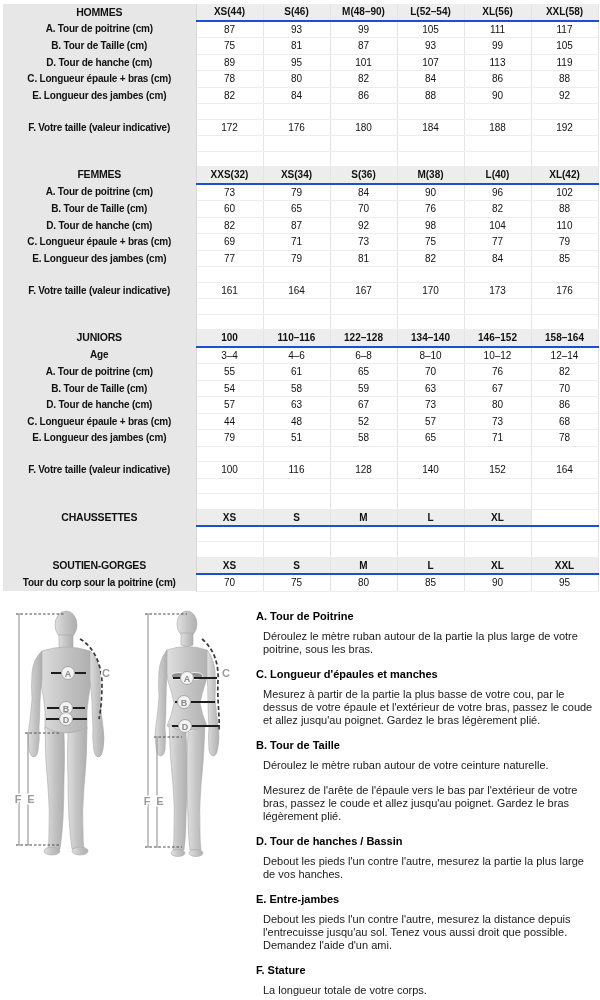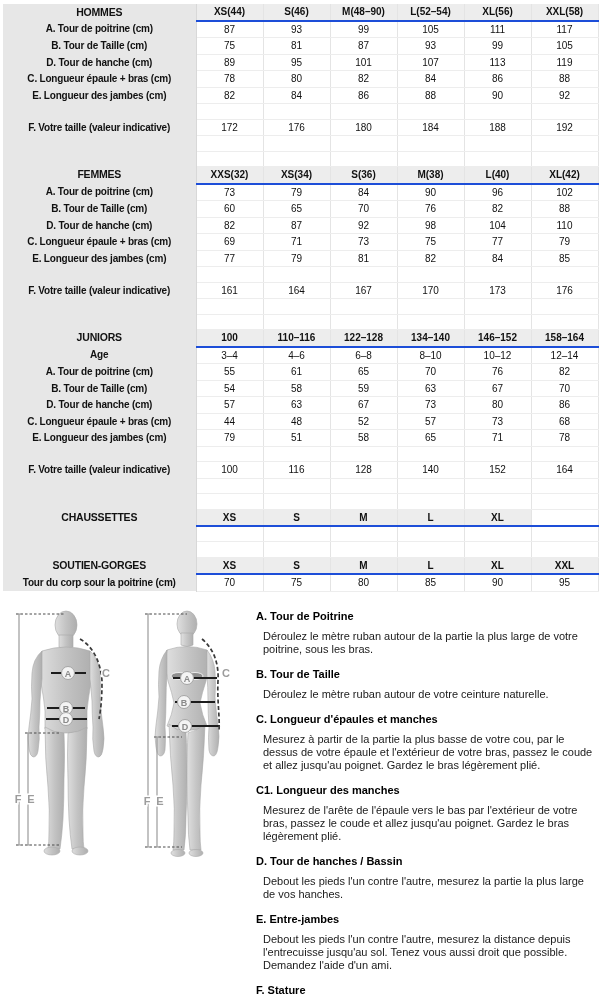"B. Tour de Taille" div.instr { order: before "C. Longueur d'épaules et manches" -> after "C. Longueur d'épaules et manches" }
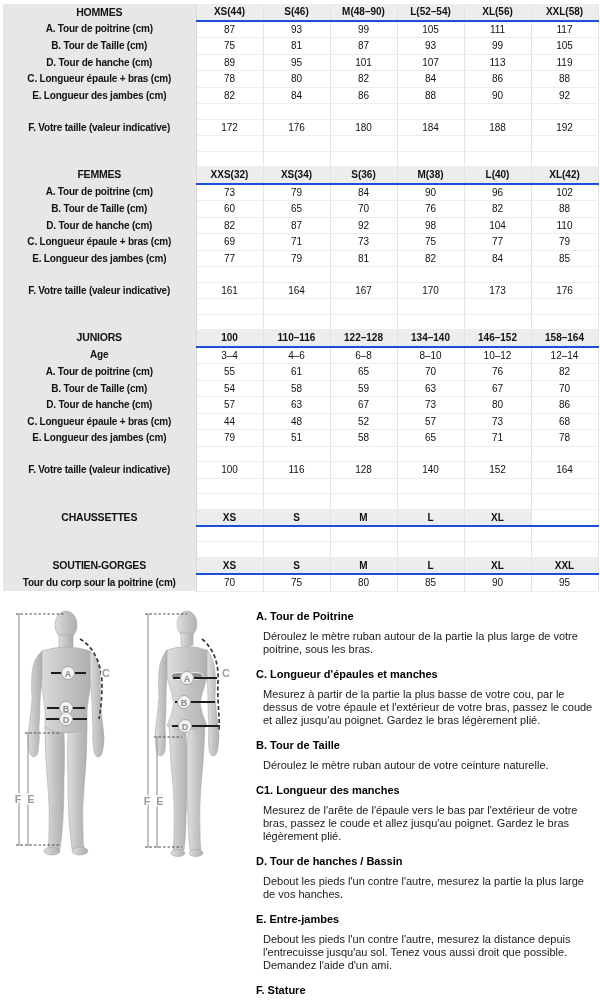"C1. Longueur des manches" h3 { html: <h3>C1. Longueur des manches</h3> -> none }
